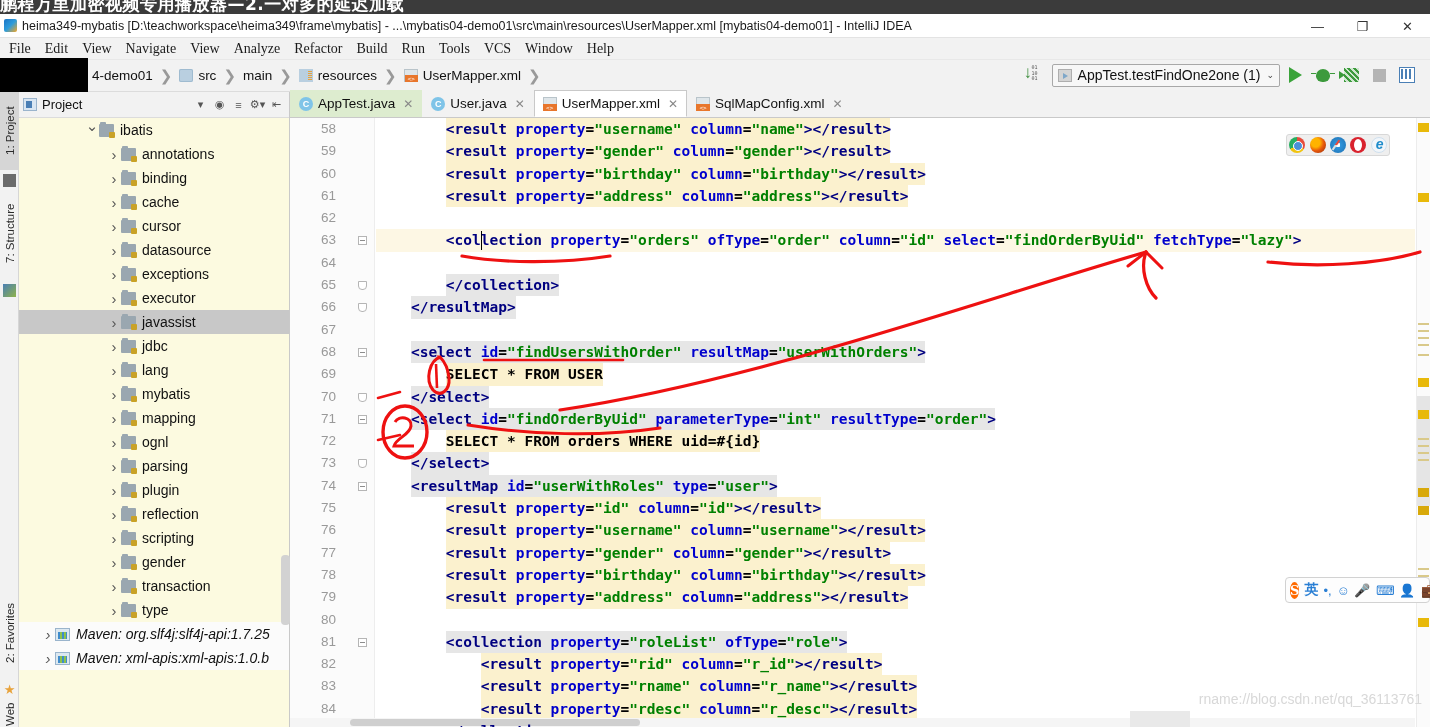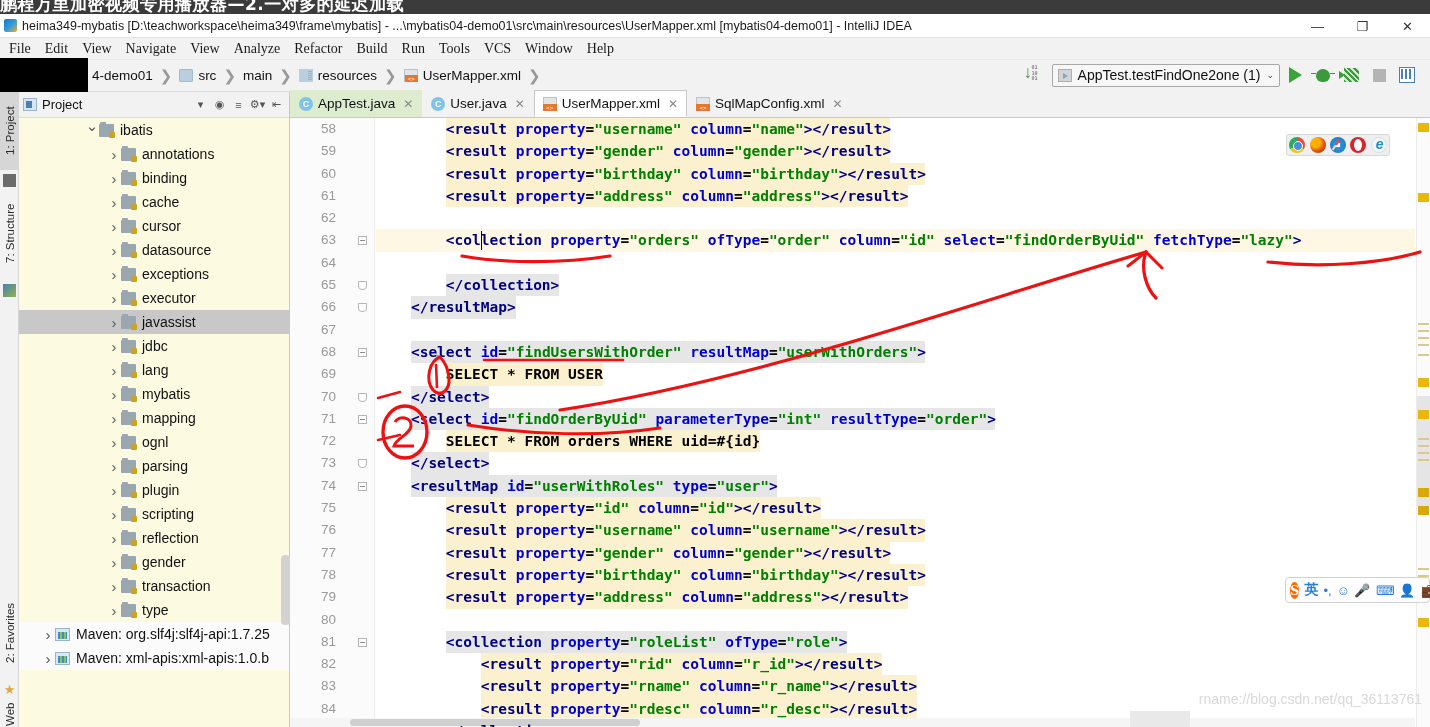"scripting" div.trow { order: before "reflection" -> after "reflection" }
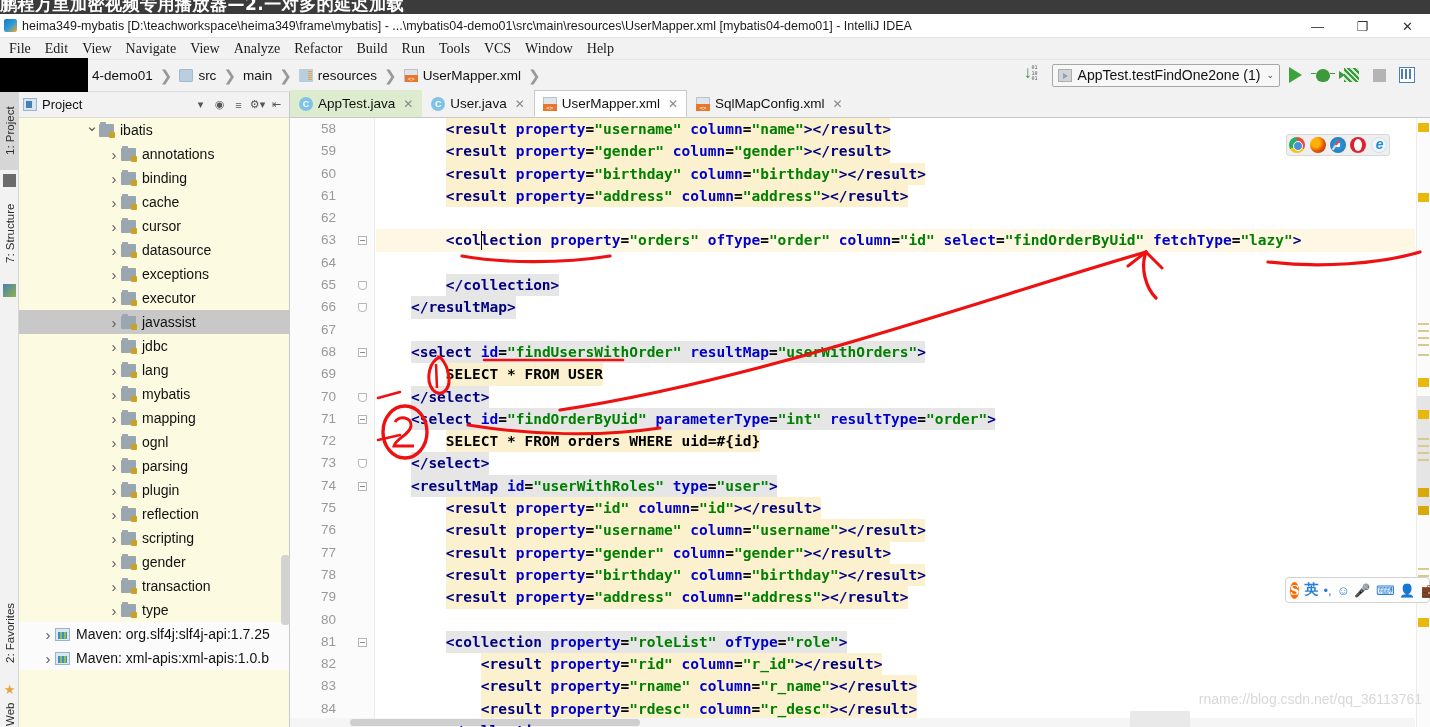"Maven: org.slf4j:slf4j-api:1.7.25" .trow.white { font-style: none -> italic }
